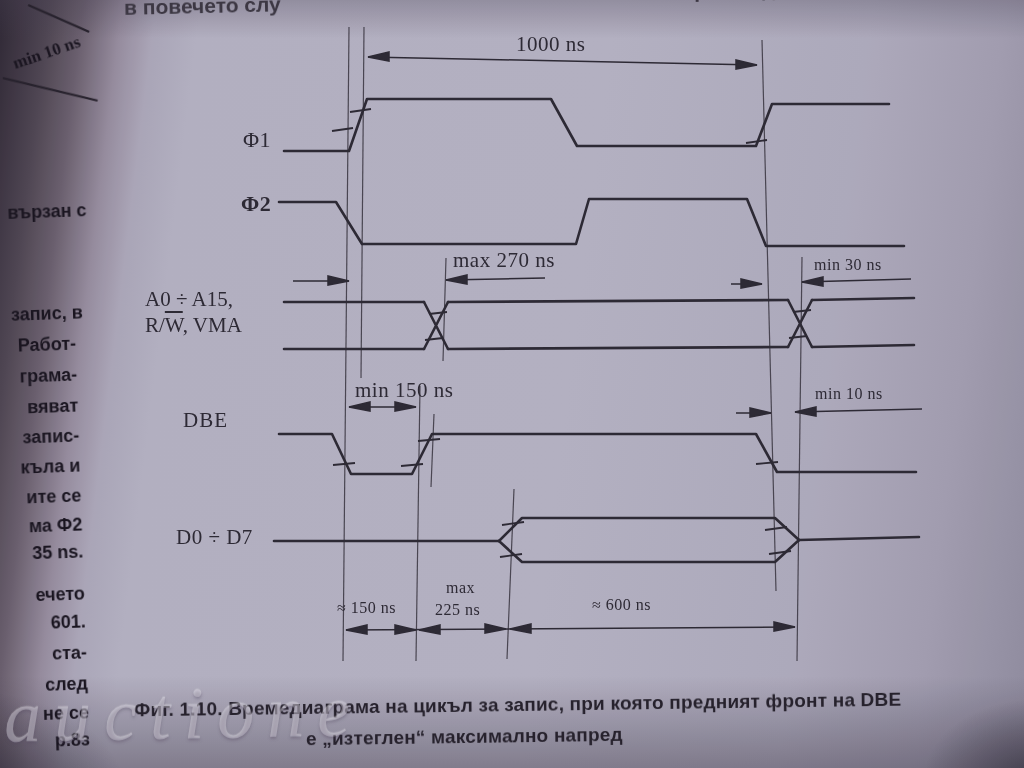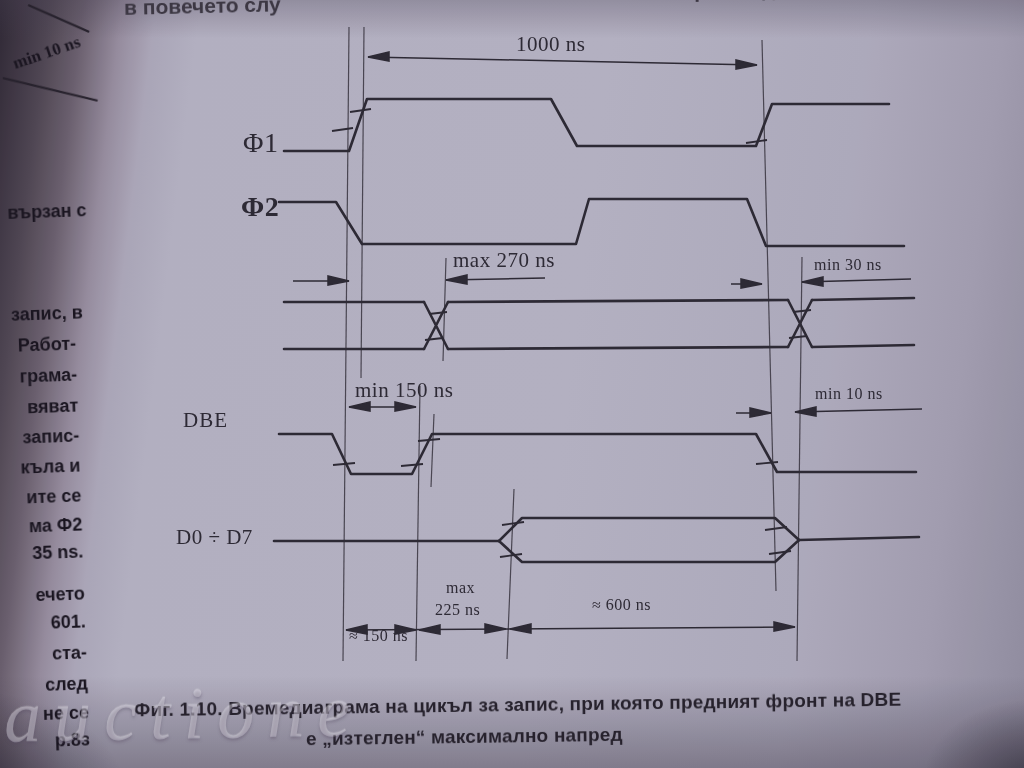"Φ1" .sig { font-size: 28px -> 22px }
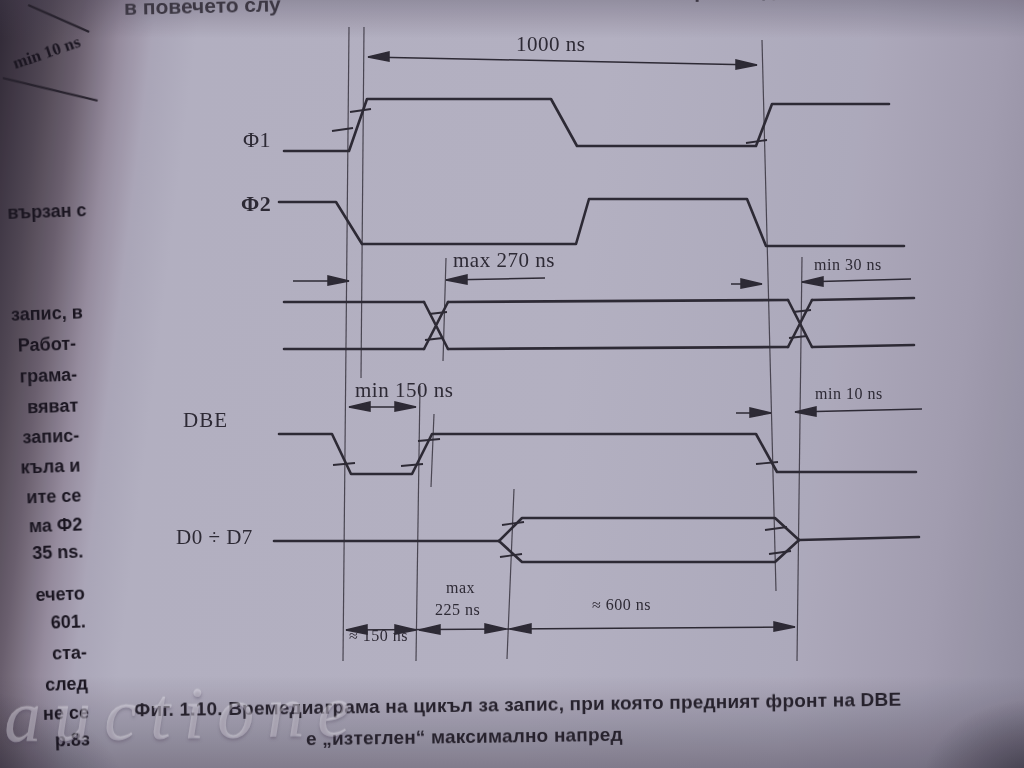"A0 ÷ A15," div.lbl { html: none -> <div> <div>A0 ÷ A15,</div> <div><span>R/</span><span>W</span><span>, VMA</span></div> </div> }
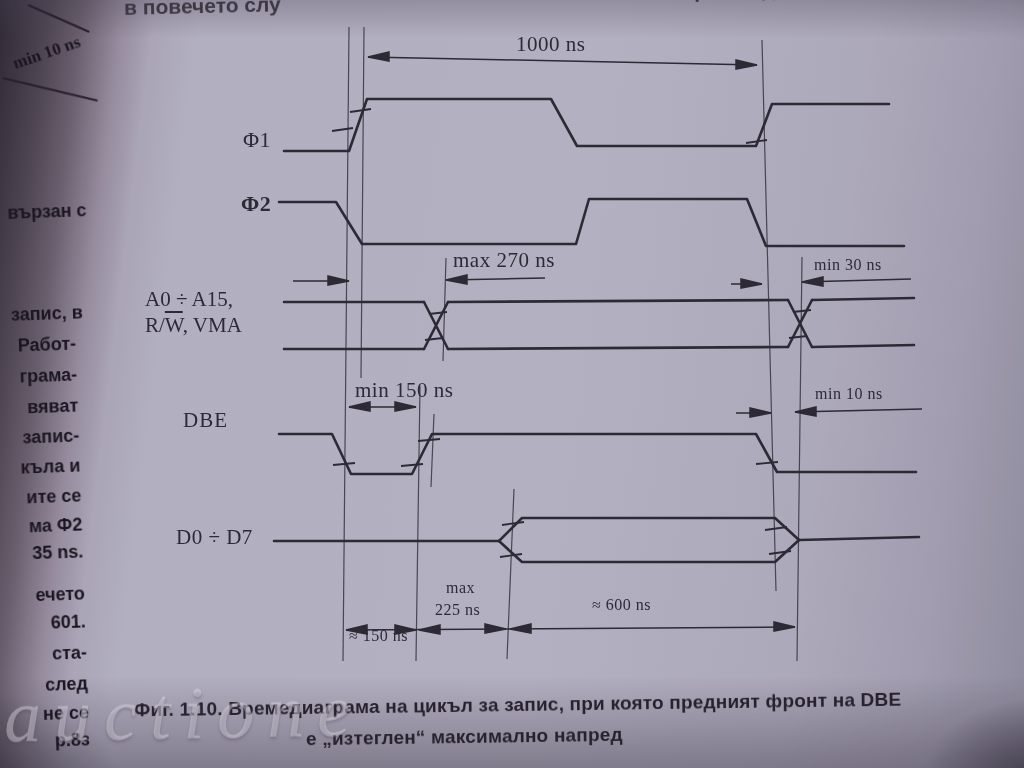"≈ 150 ns" div.lbl { left: 349px -> 337px; margin-top: 28px -> none }
